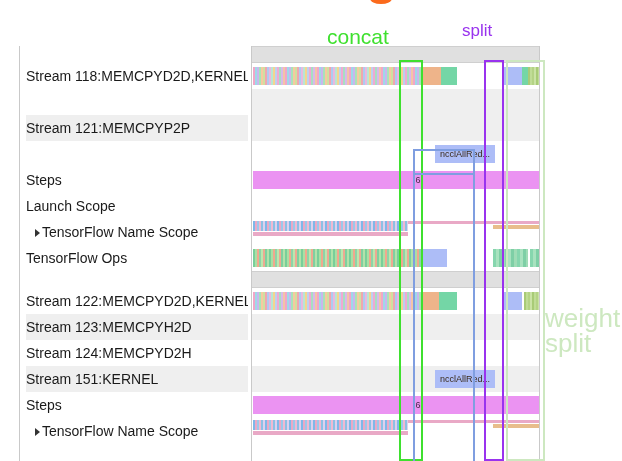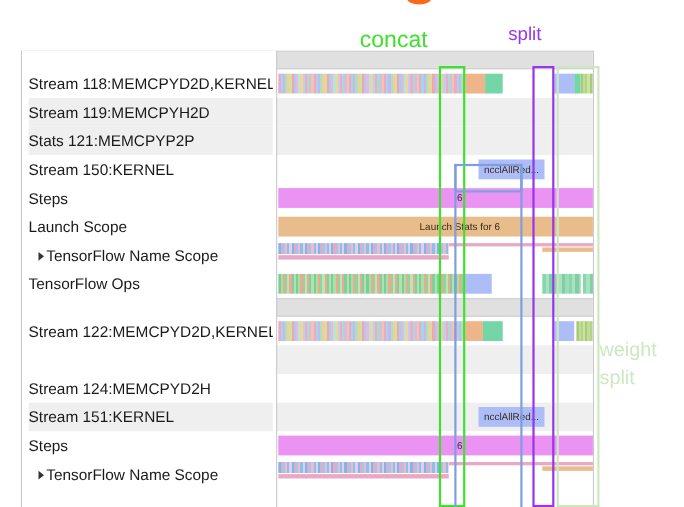"Stream 119:MEMCPYH2D" span.rlabel { html: <span>Stream 119:MEMCPYH2D</span> -> none }
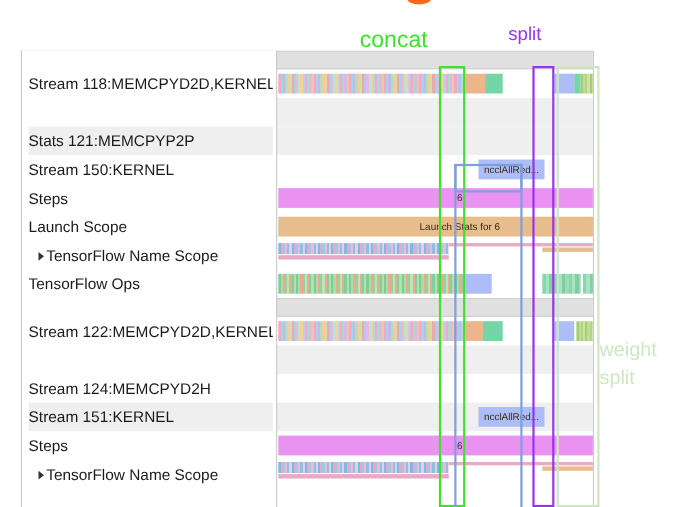"Stats 121:MEMCPYP2P" span.rlabel { text: Stats -> Stream }
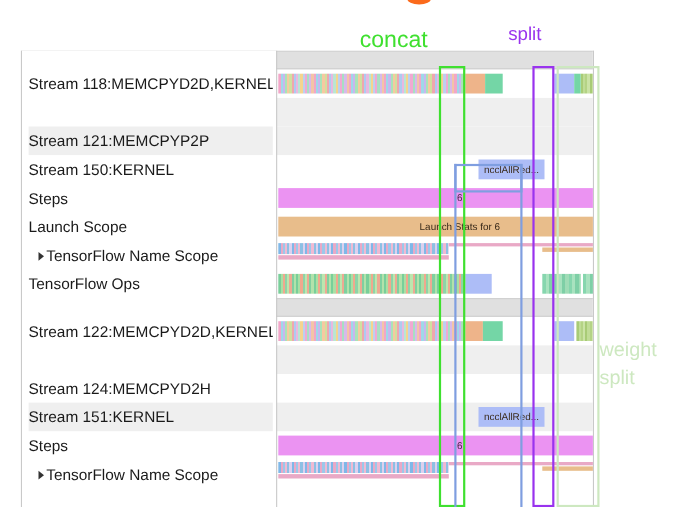"Stream 150:KERNEL" span.rlabel { html: <span>Stream 150:KERNEL</span> -> none }
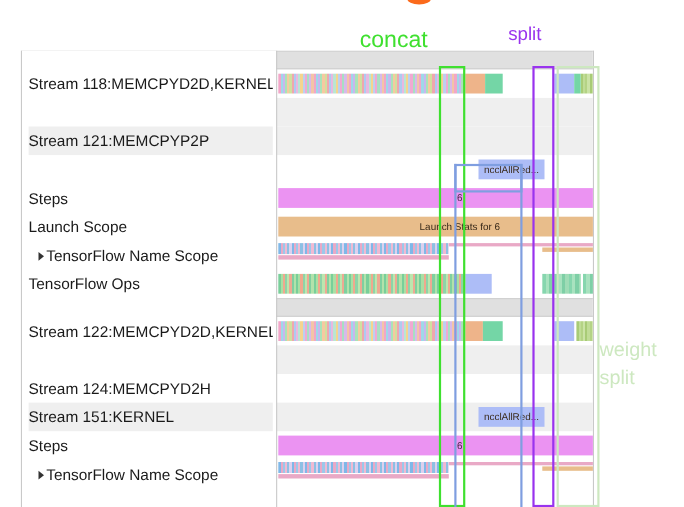"Launch Stats for 6" div.track { html: <div> <div></div> <div>Launch Stats for 6</div> </div> -> none }
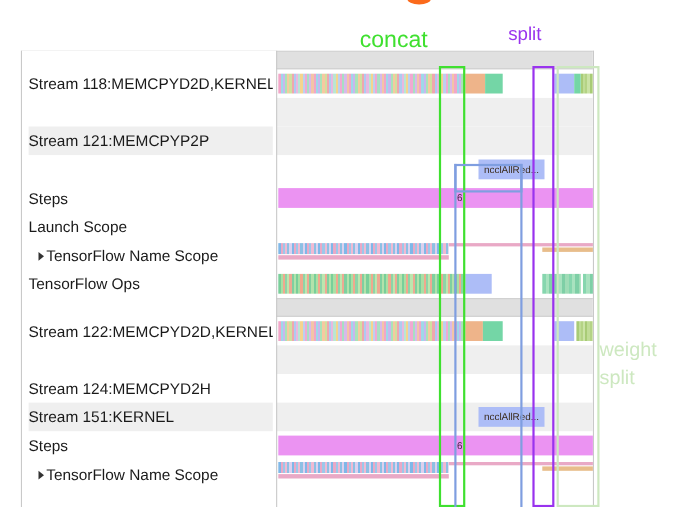"Stream 123:MEMCPYH2D" span.rlabel { html: none -> <span>Stream 123:MEMCPYH2D</span> }
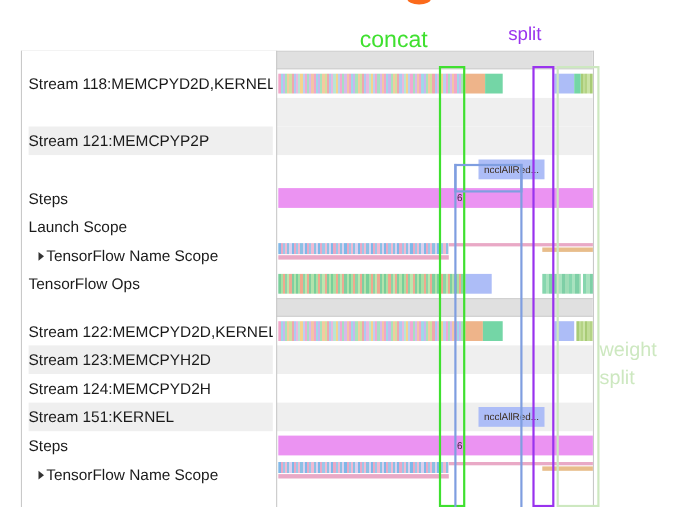"weight" #annot-weight { font-size: 18px -> 26px }
